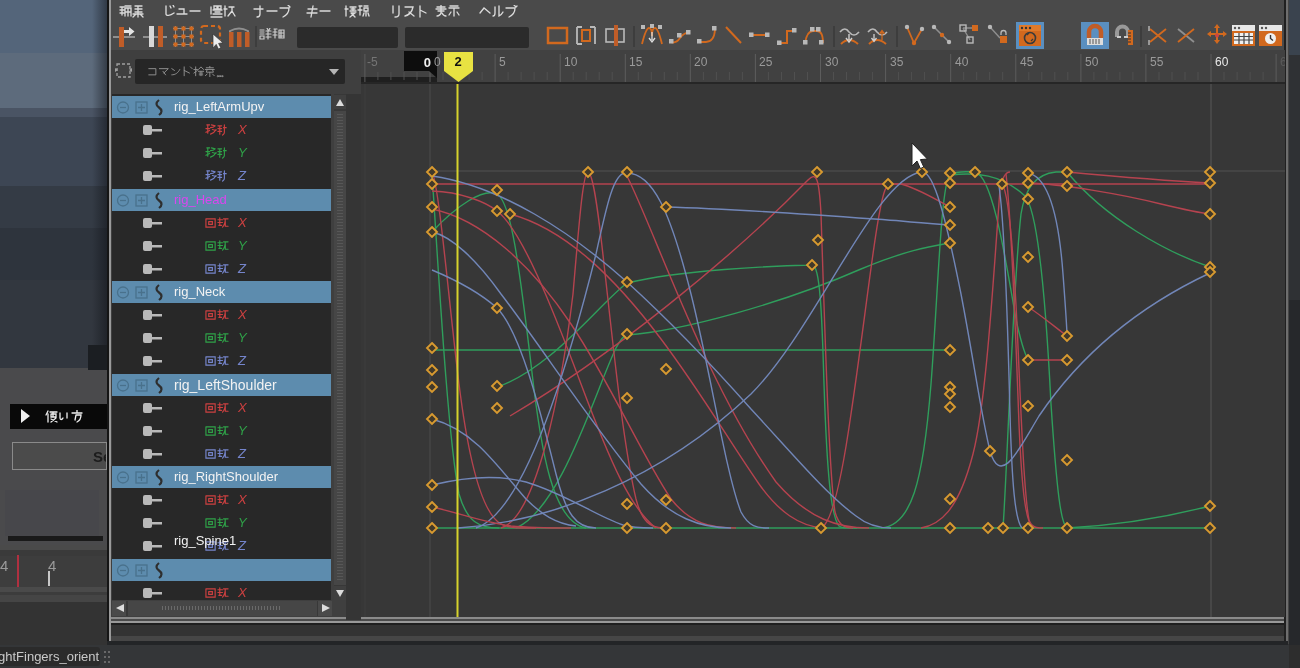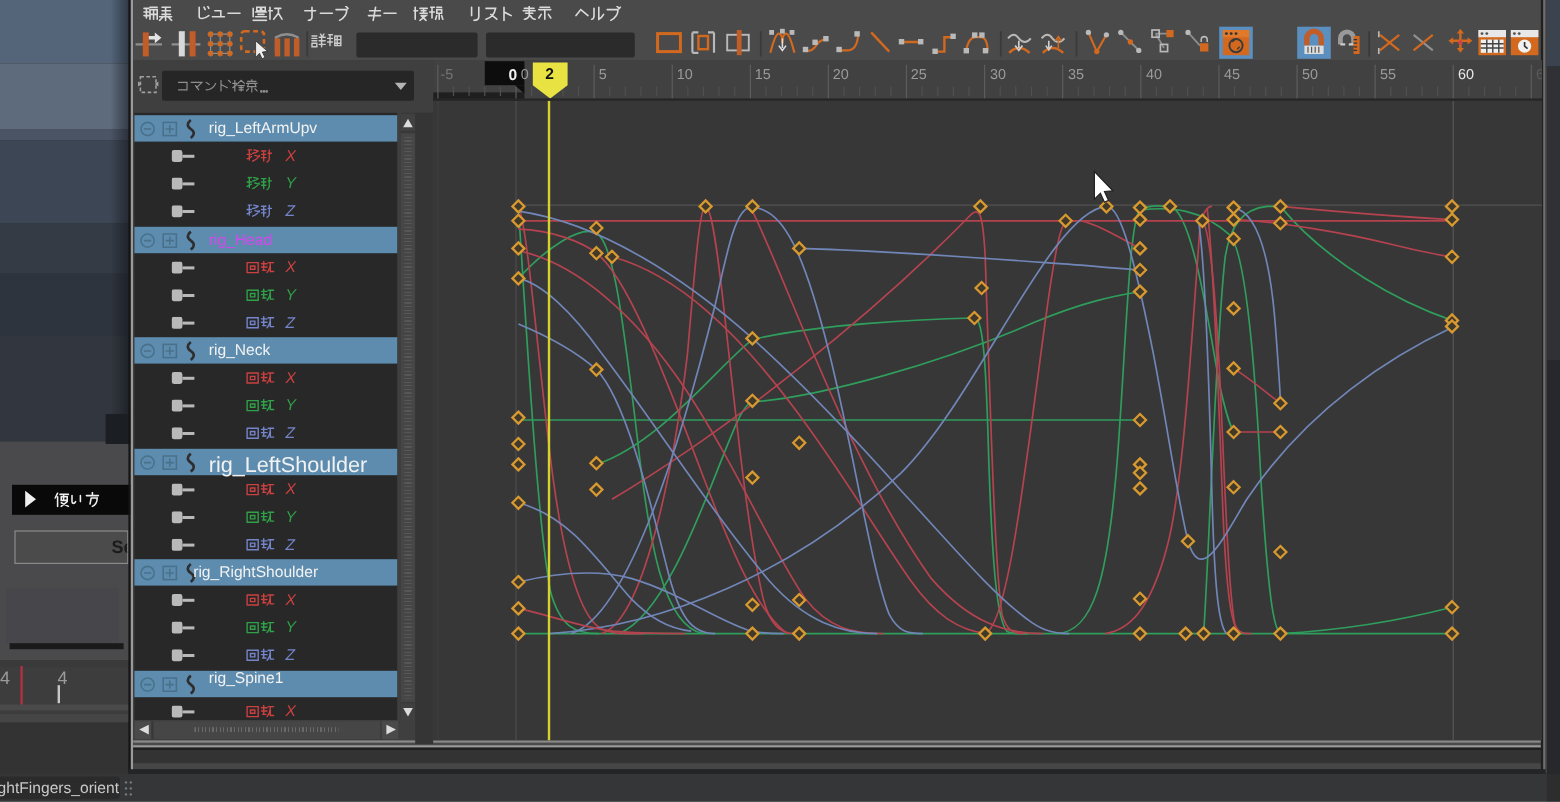"rig_LeftShoulder" div.abs { font-size: 18px -> 14px }
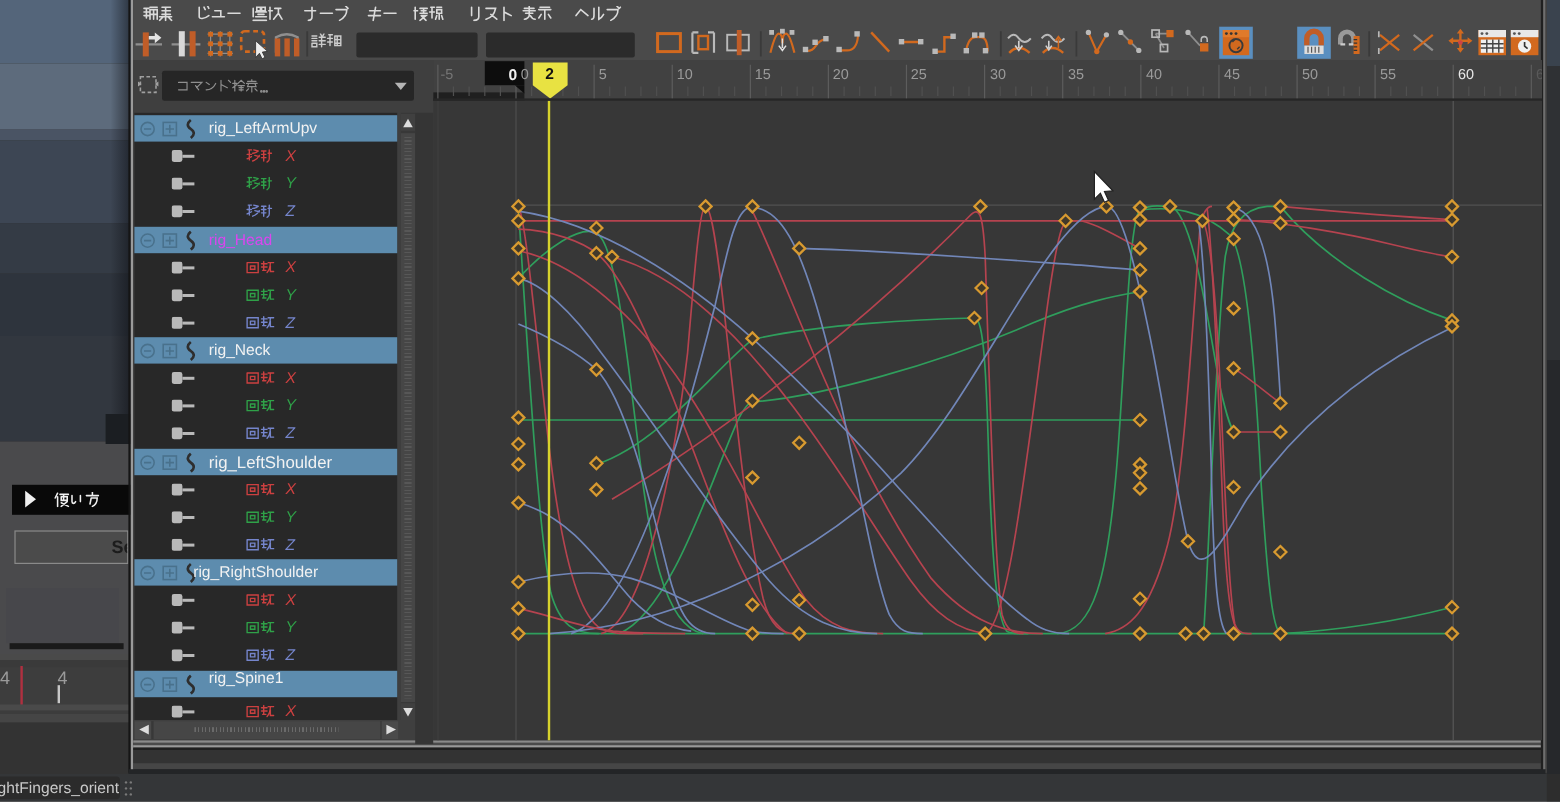"rig_RightShoulder" div.abs { left: 161px -> 174px }
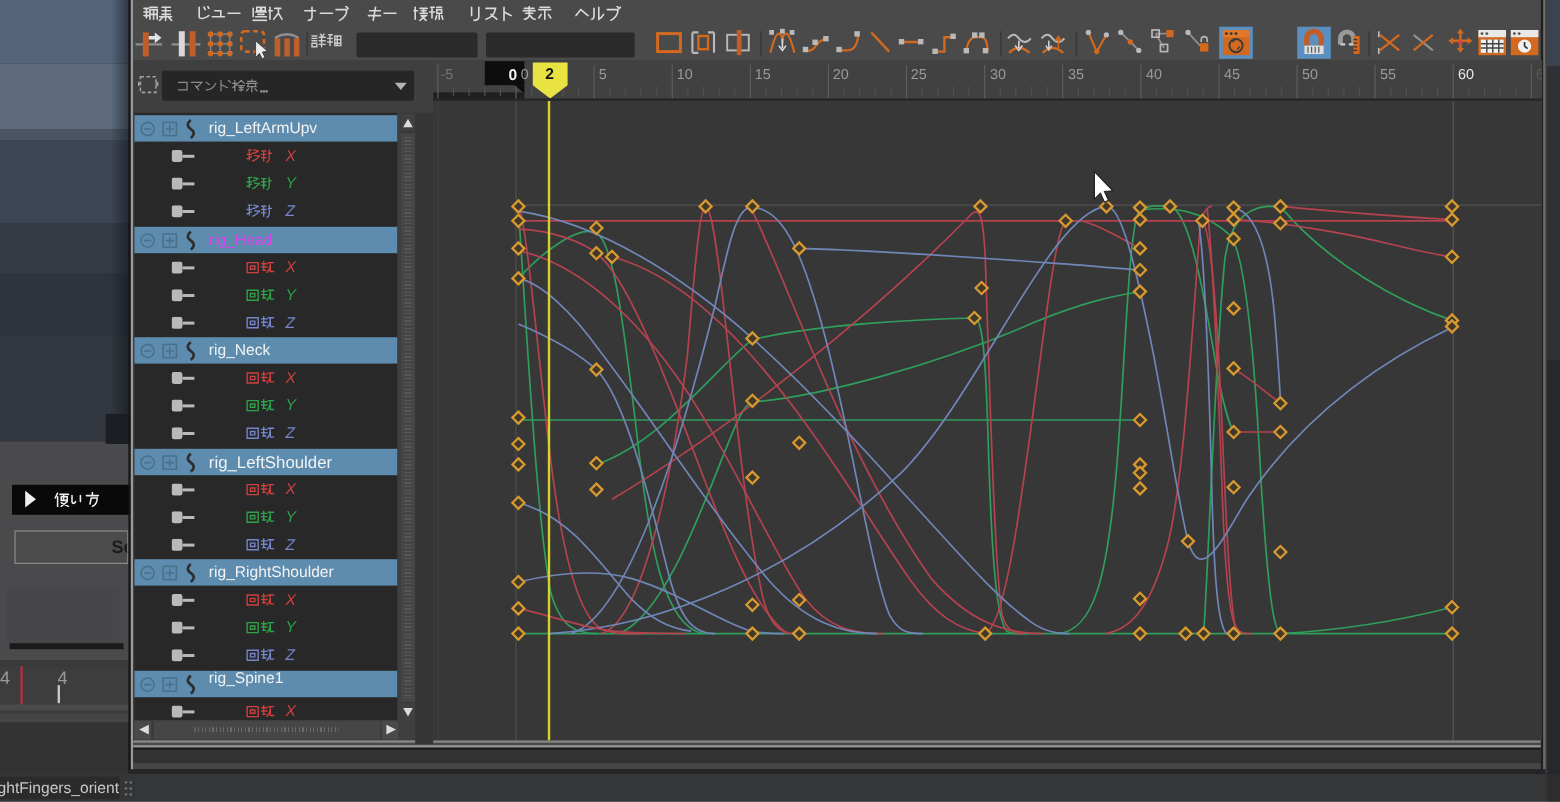"rig_Spine1" div.abs { top: 557px -> 533px }
